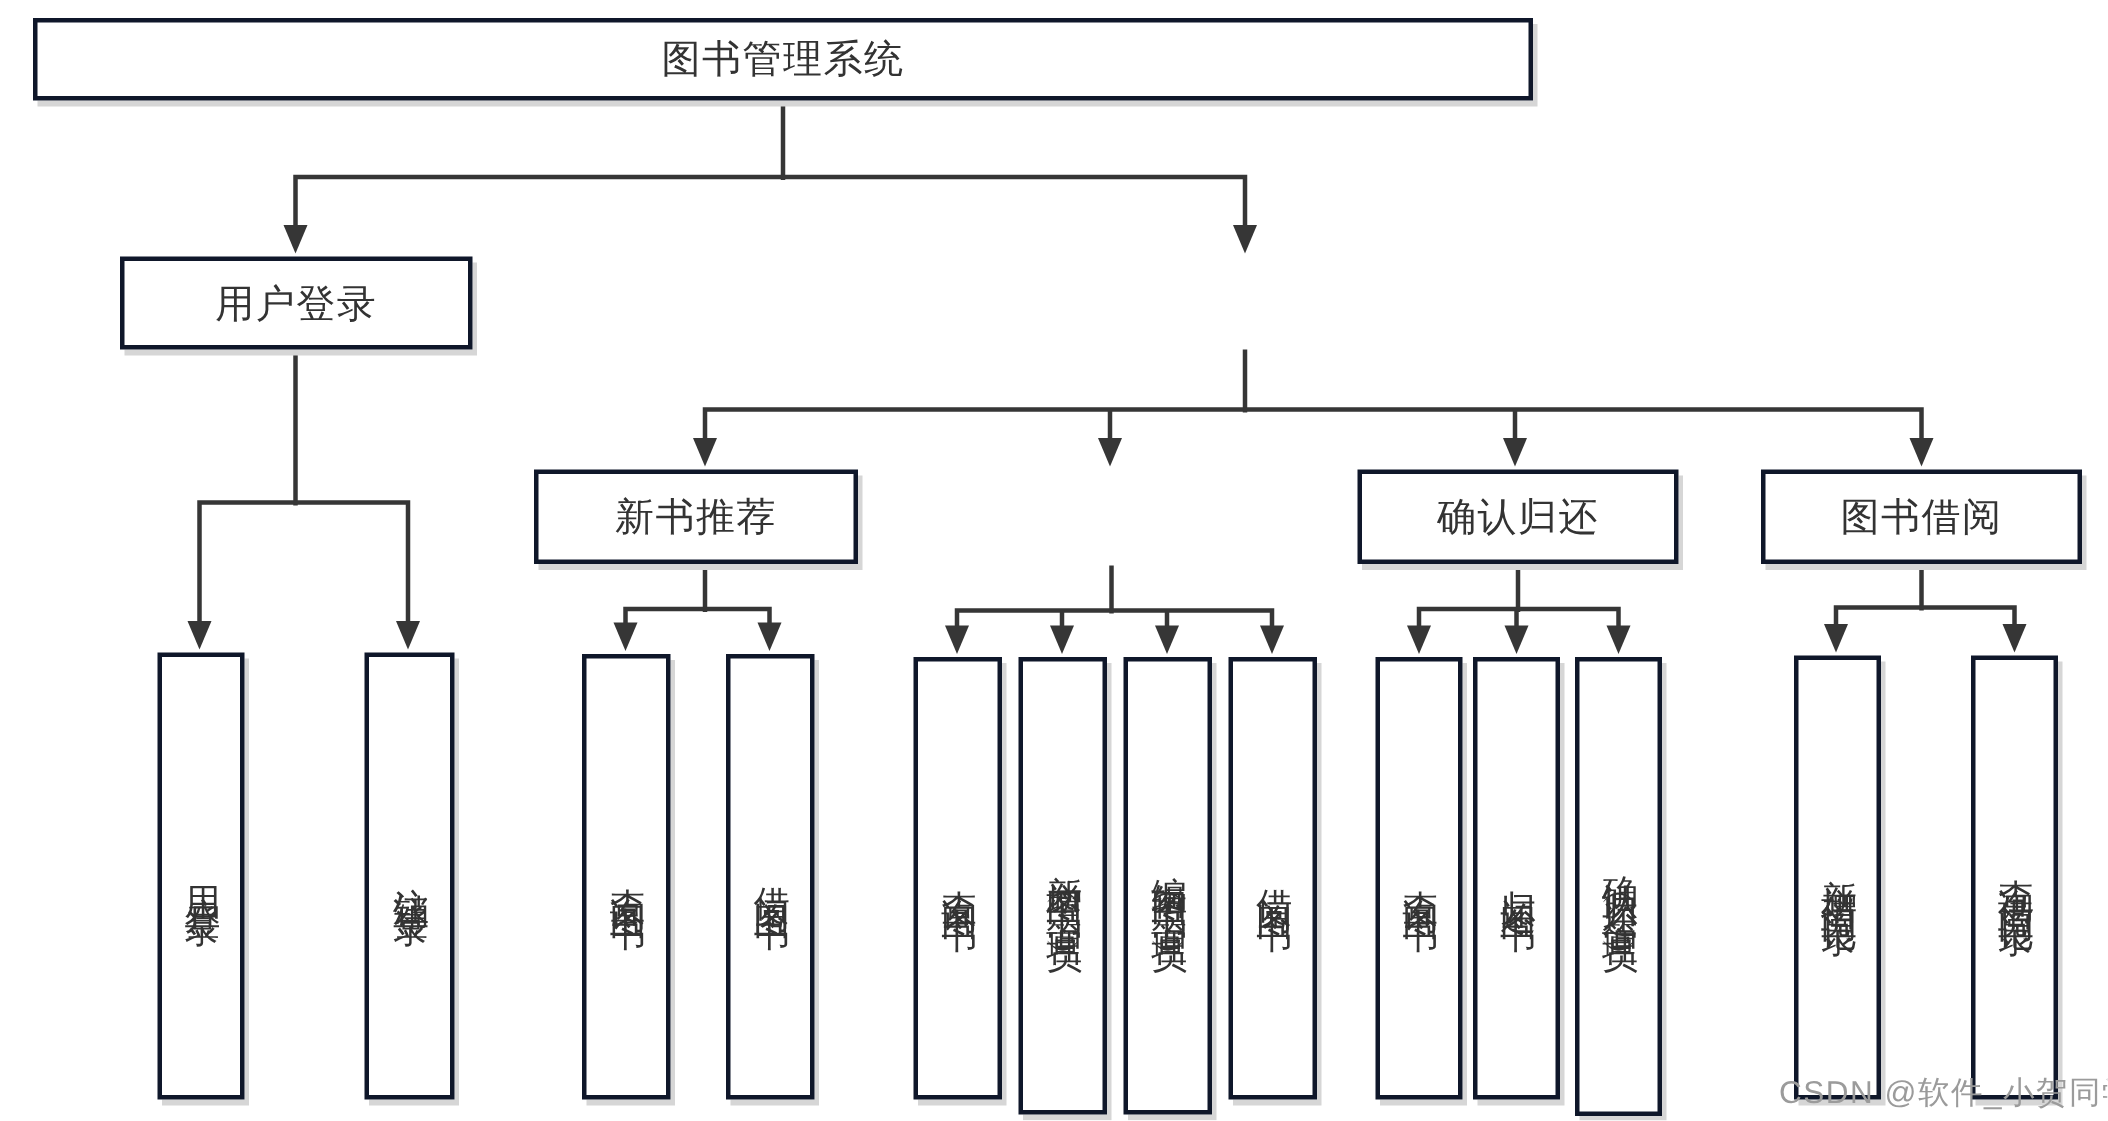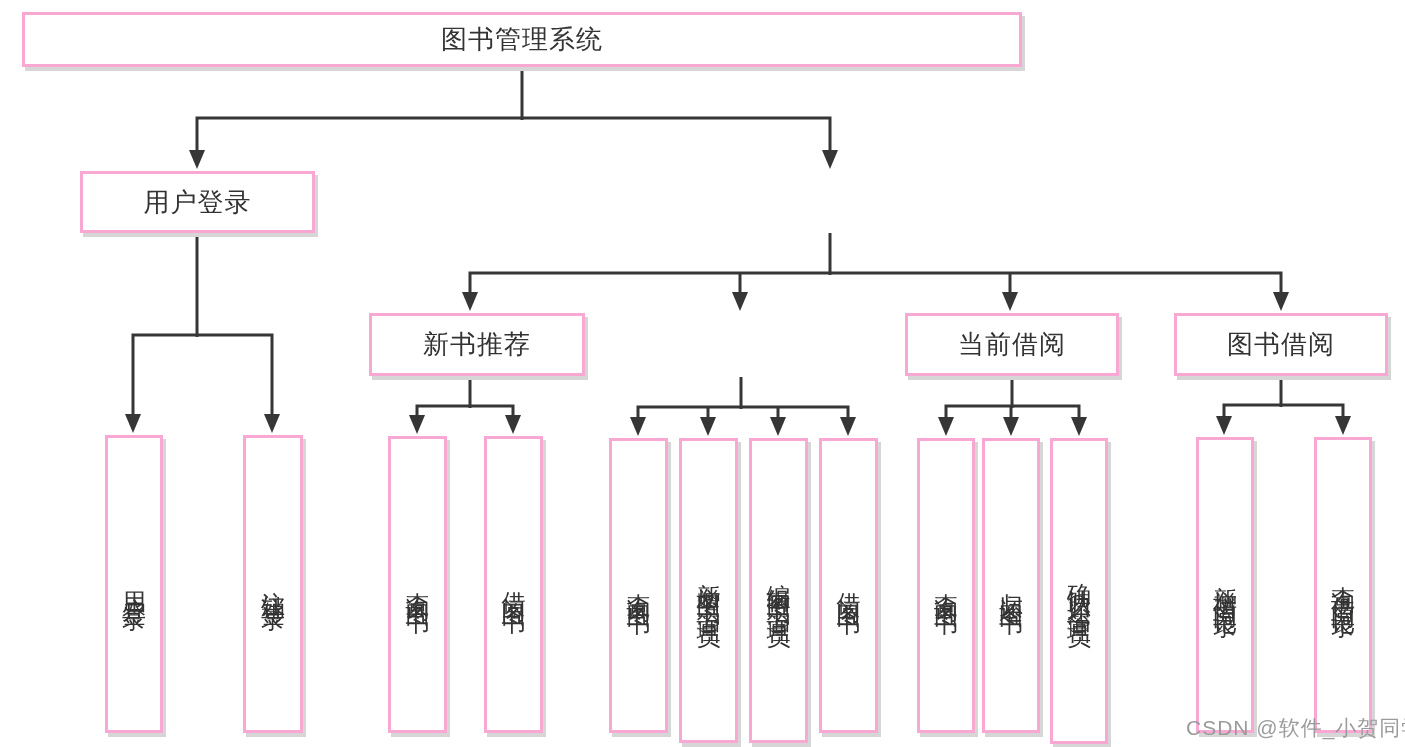"图书管理系统" .node { border: 3px solid #f9a8d4 -> 3px solid #0f172a }
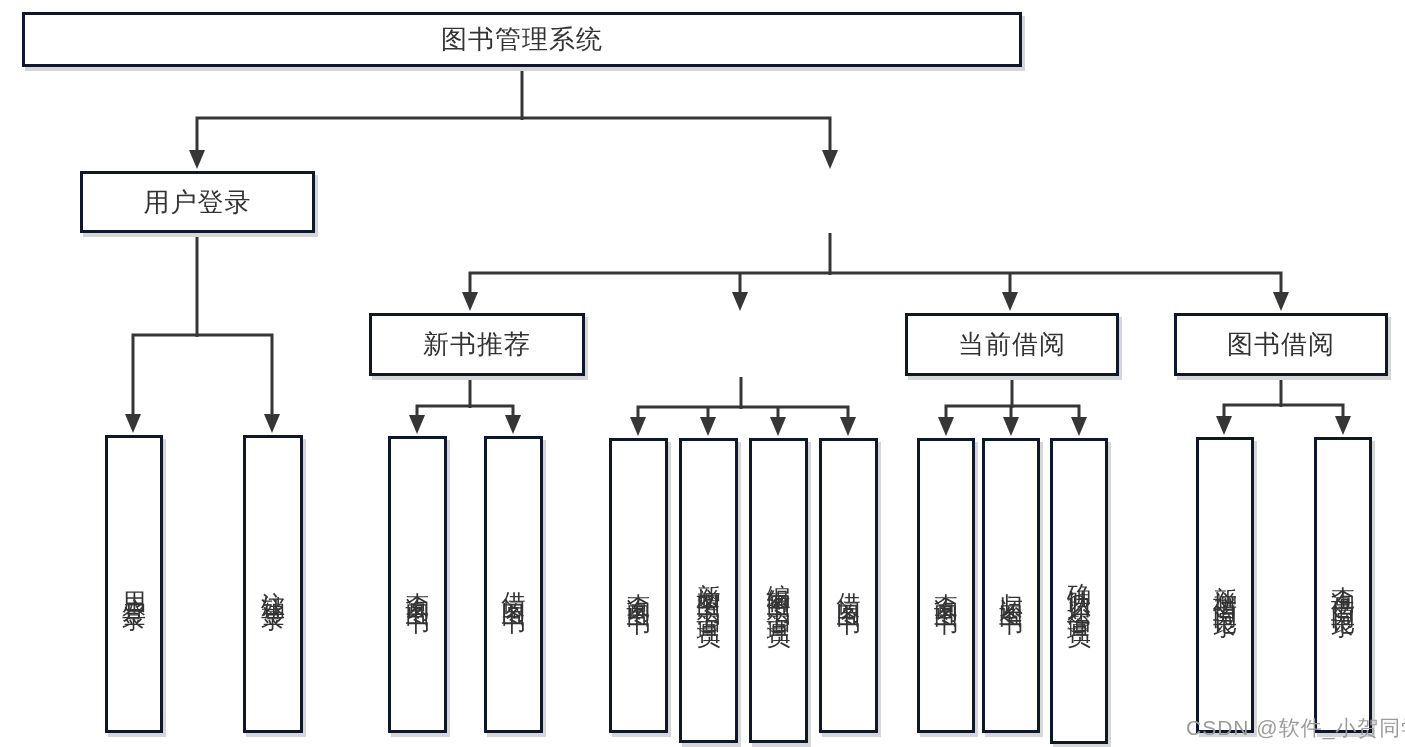"新书推荐" div.node { left: 369px -> 356px }
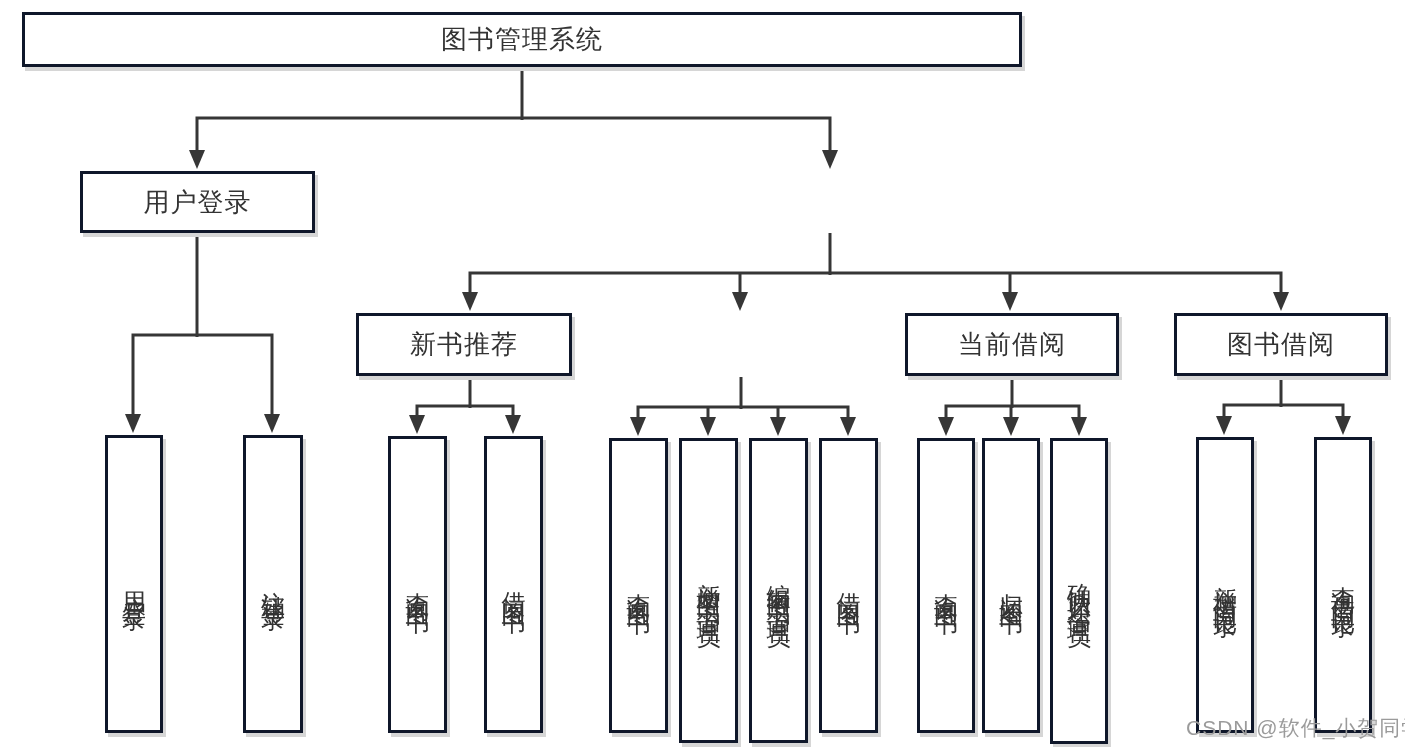"当前借阅" span.lbl { text: 当前借阅 -> 确认归还 }
